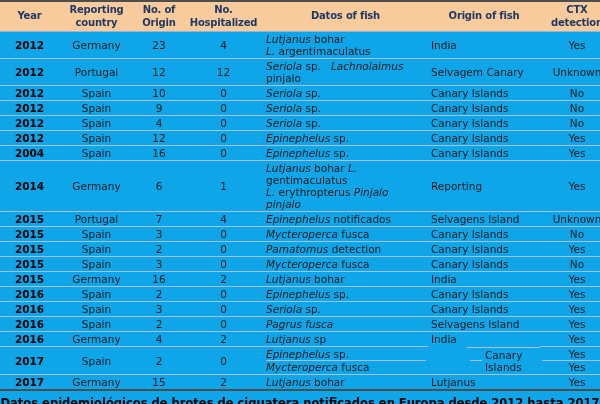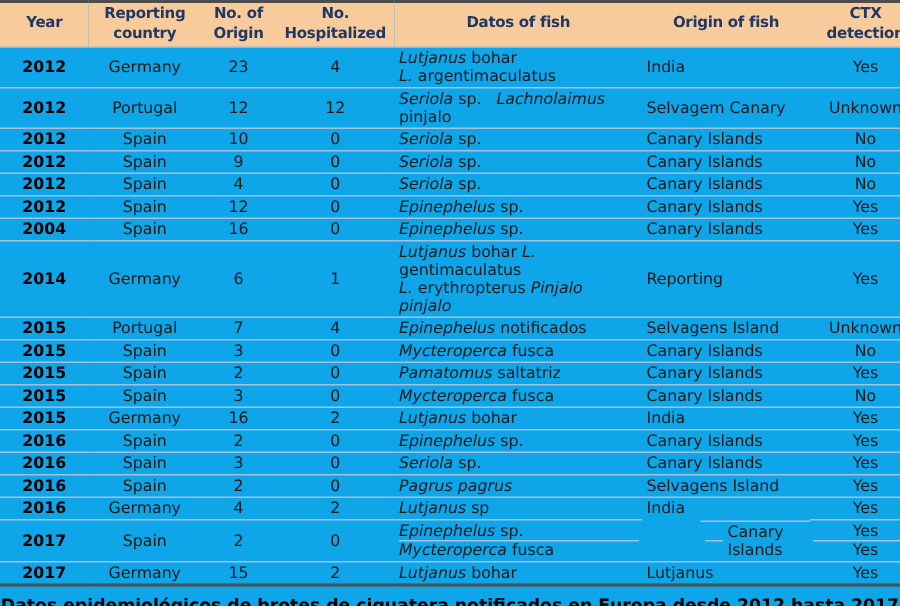"saltatriz" span { text: saltatriz -> detection }
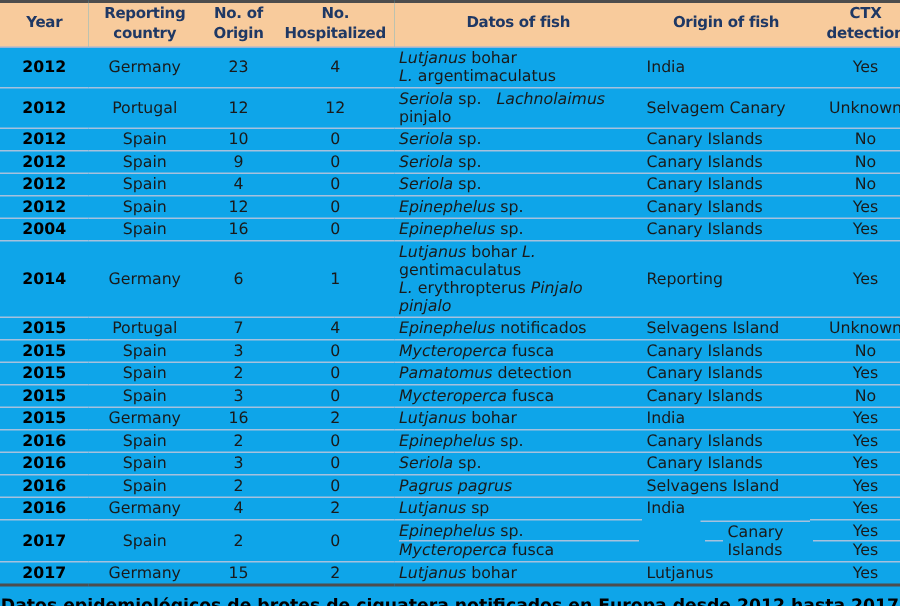"Pagrus pagrus" i { text: pagrus -> fusca }
